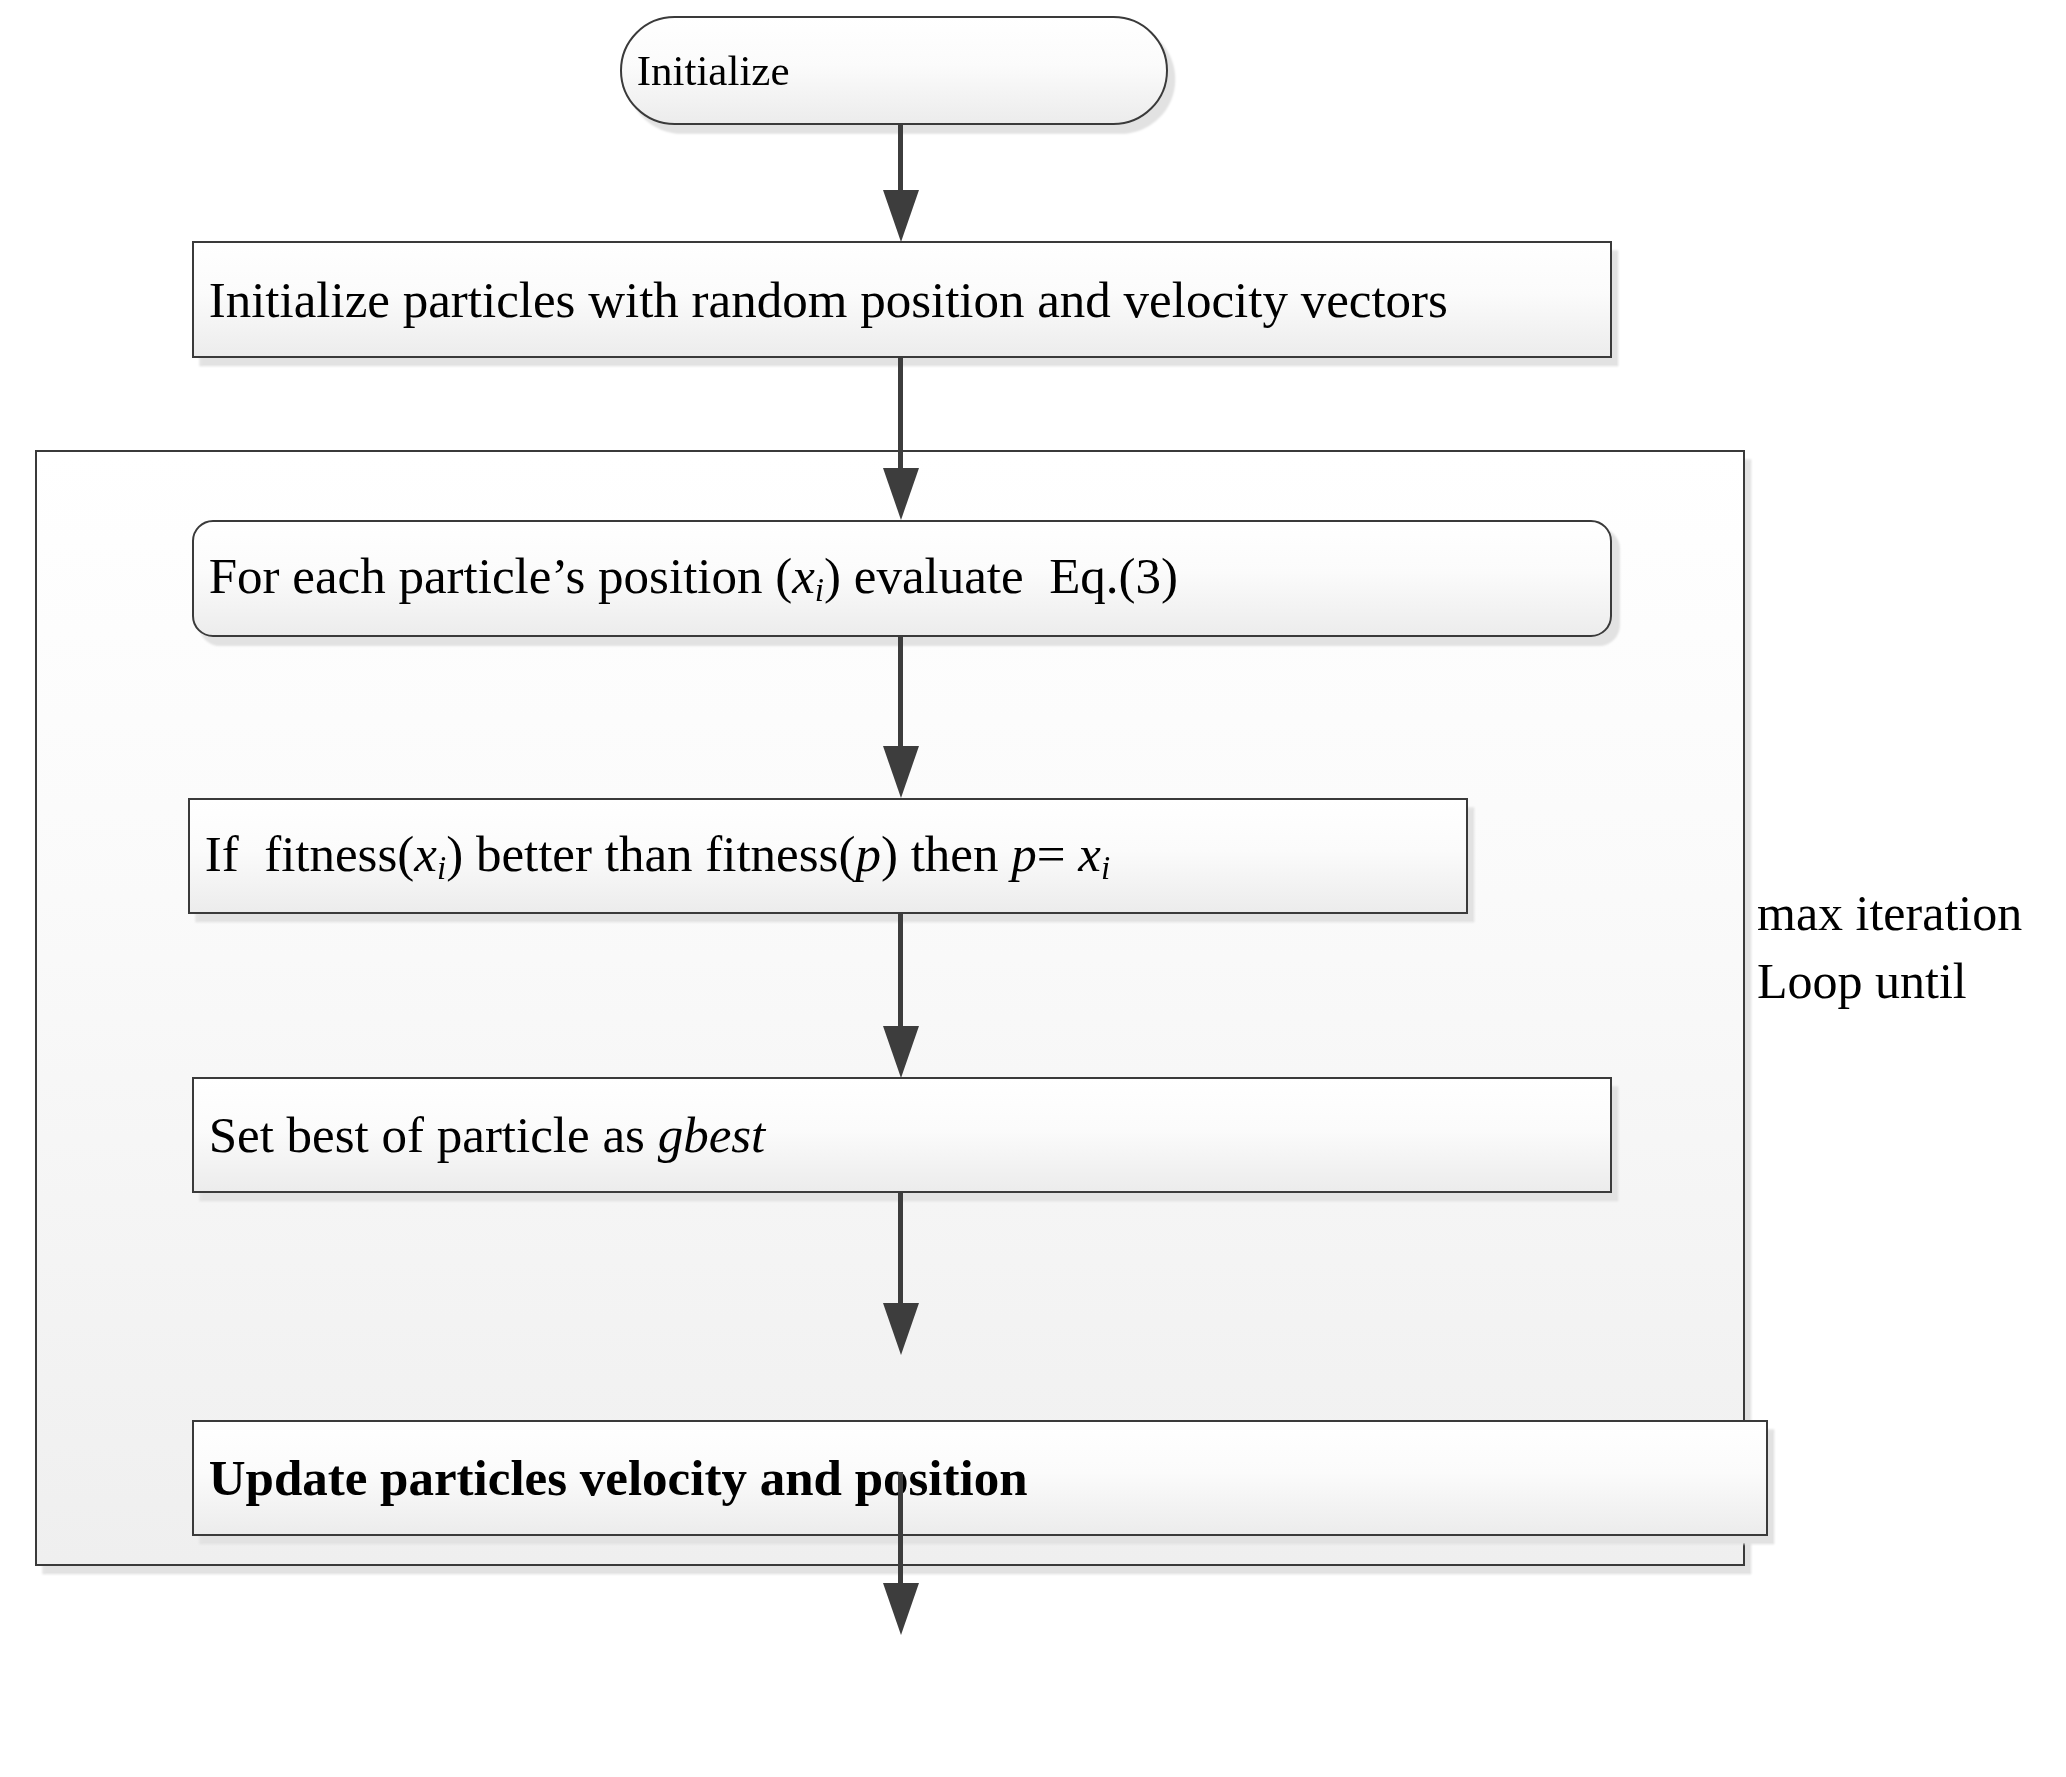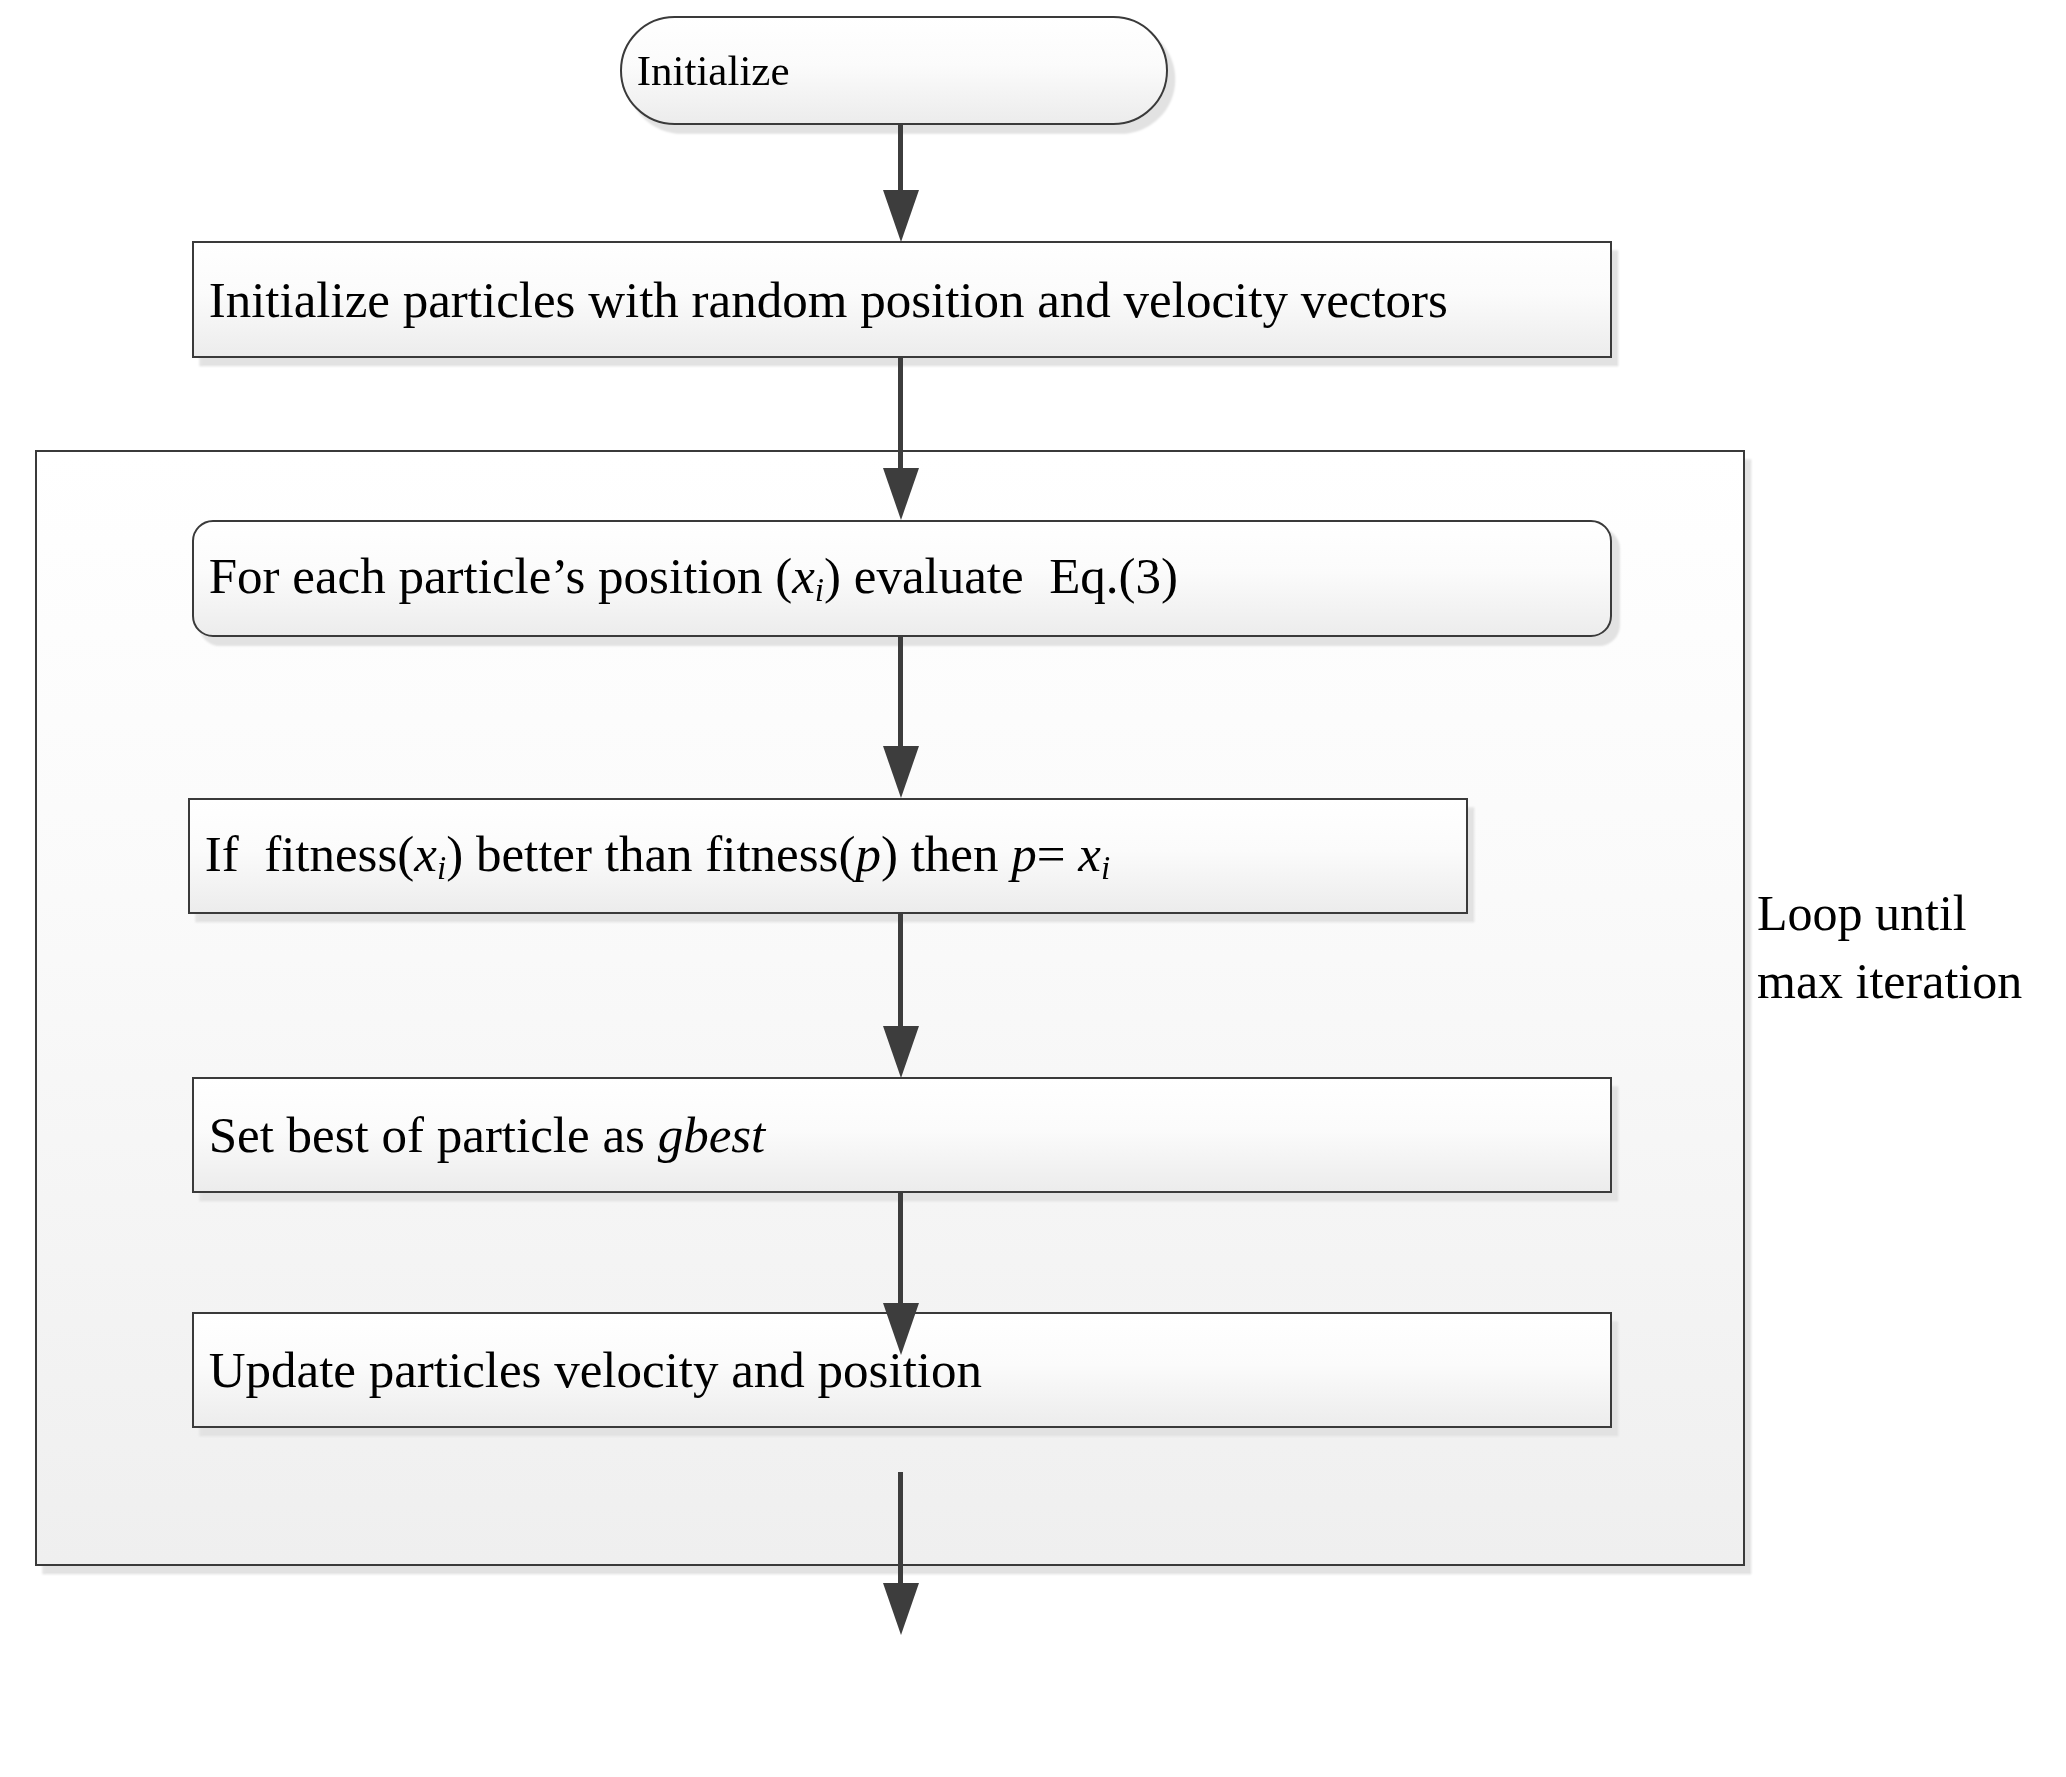"Loop until" div { order: before "max iteration" -> after "max iteration" }
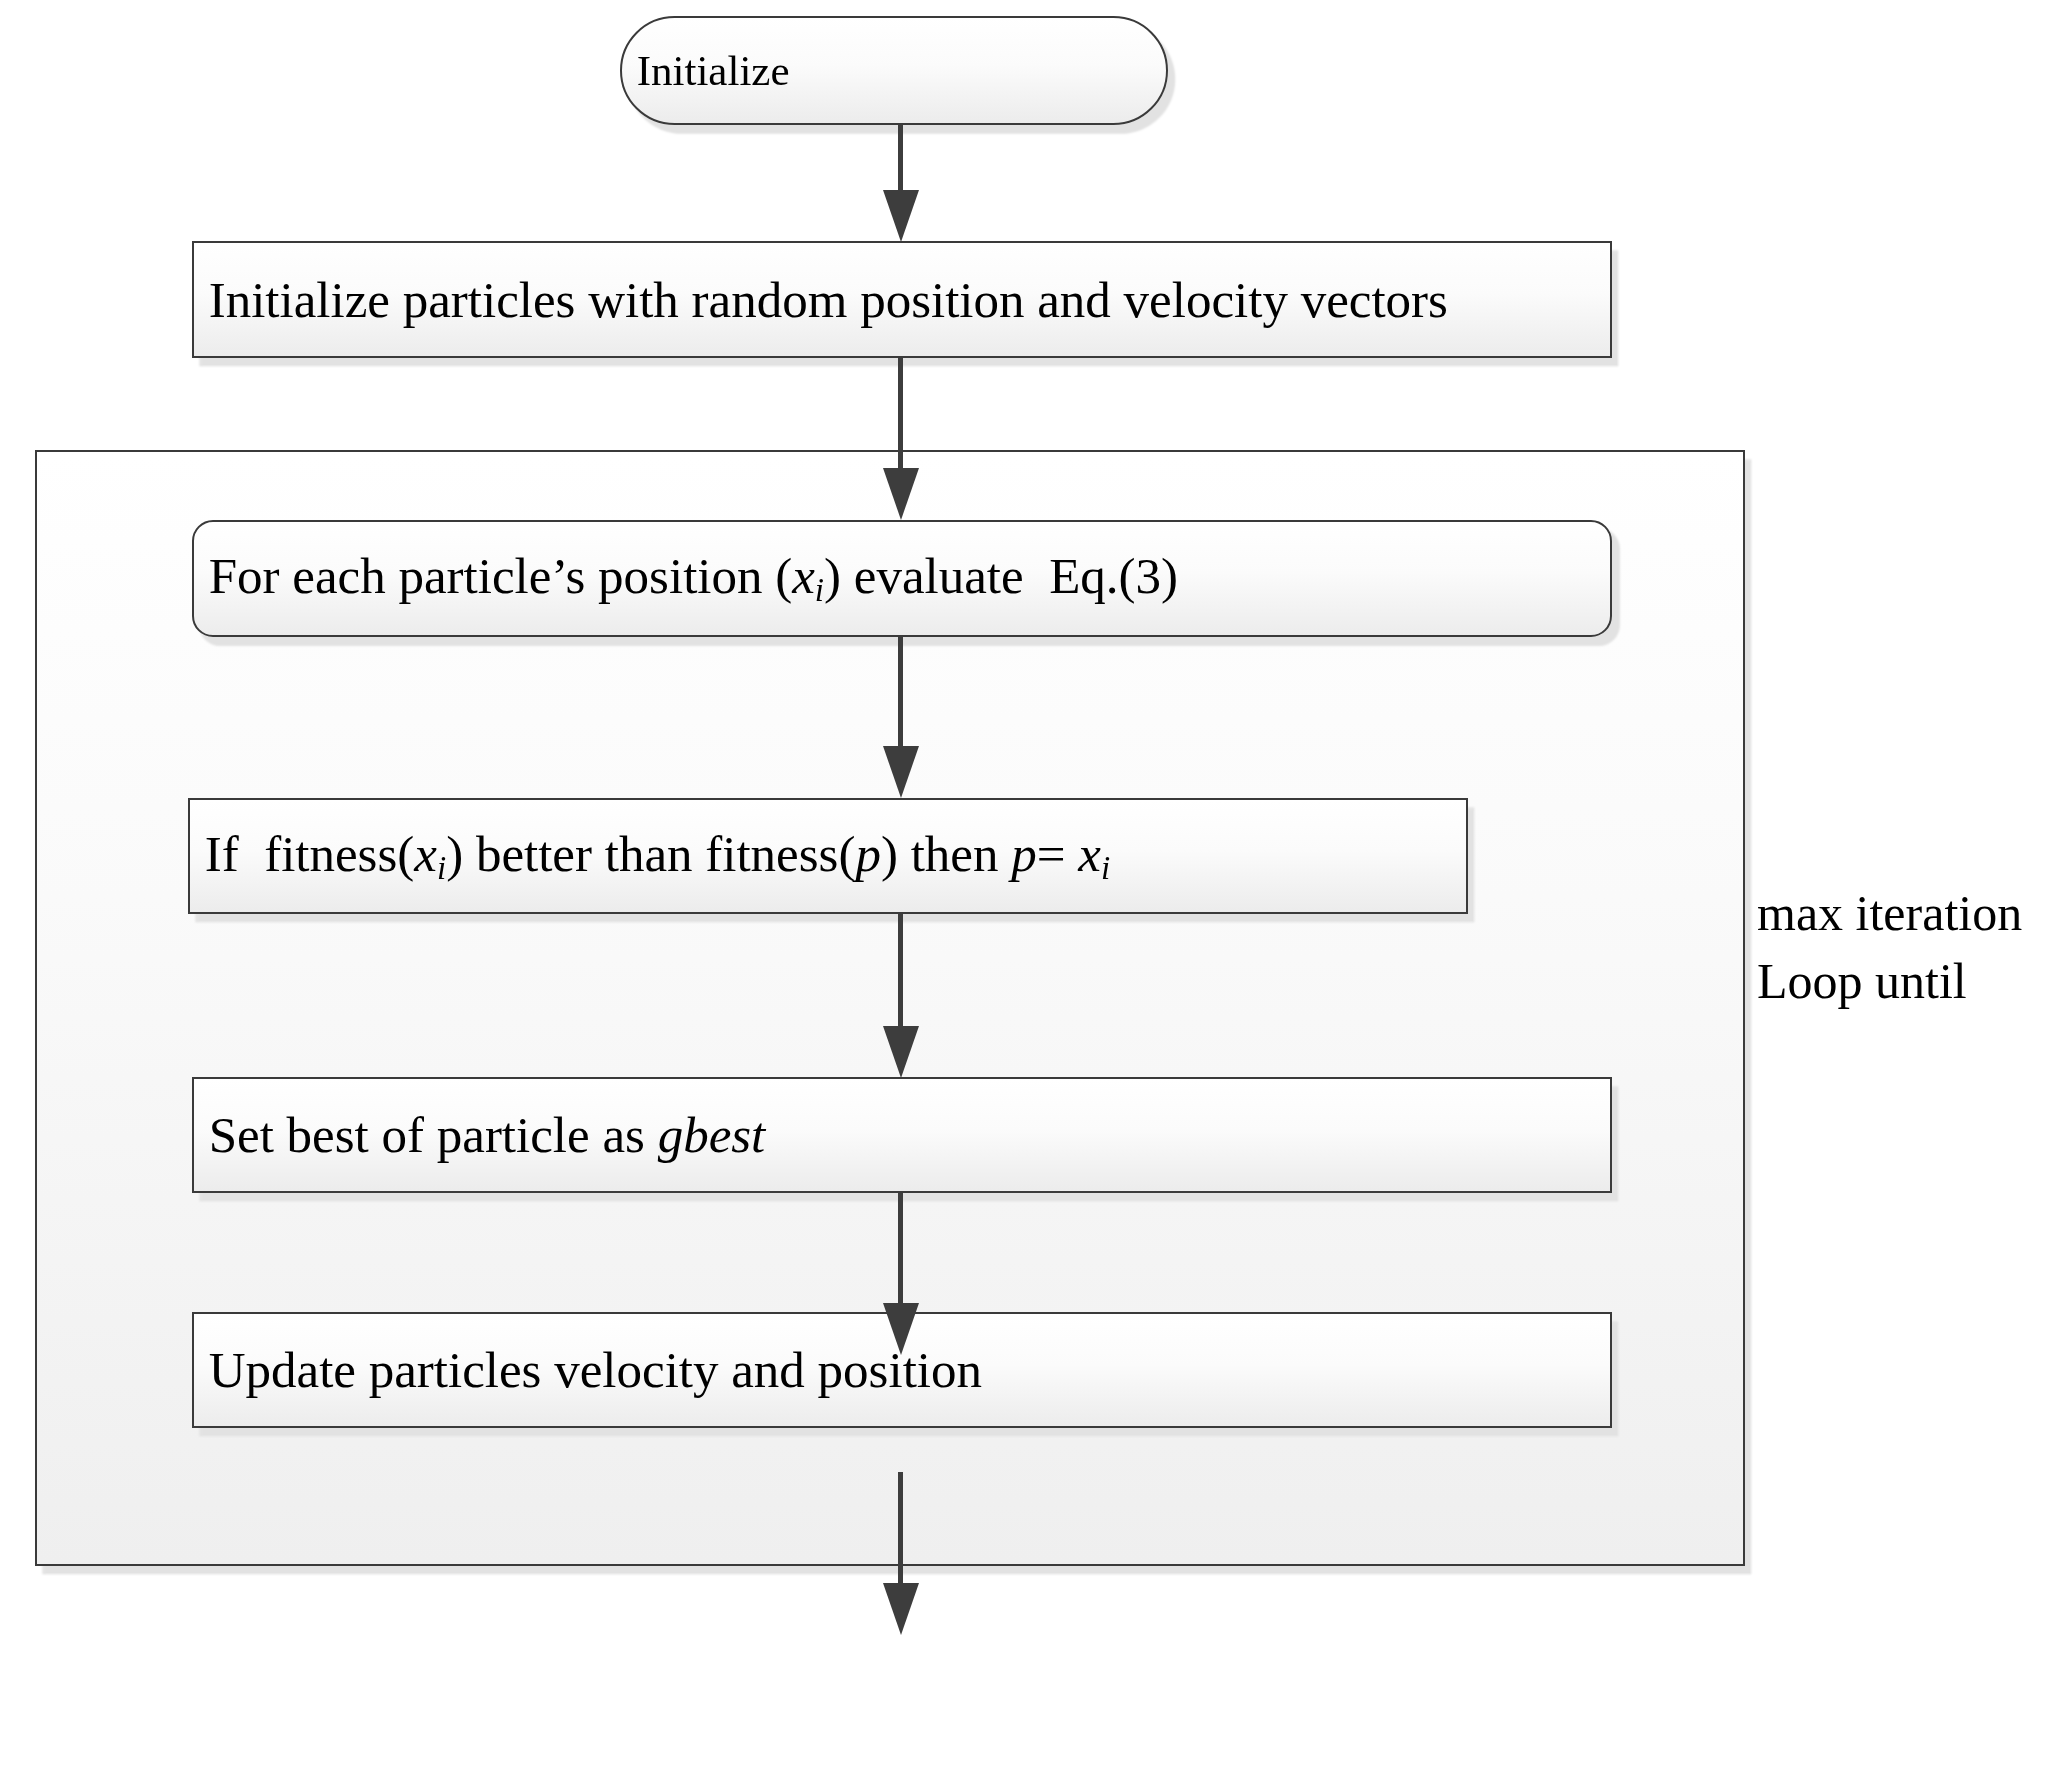"Update particles velocity and position" div.node { font-weight: none -> bold; top: 1312px -> 1420px; width: 1420px -> 1576px }
